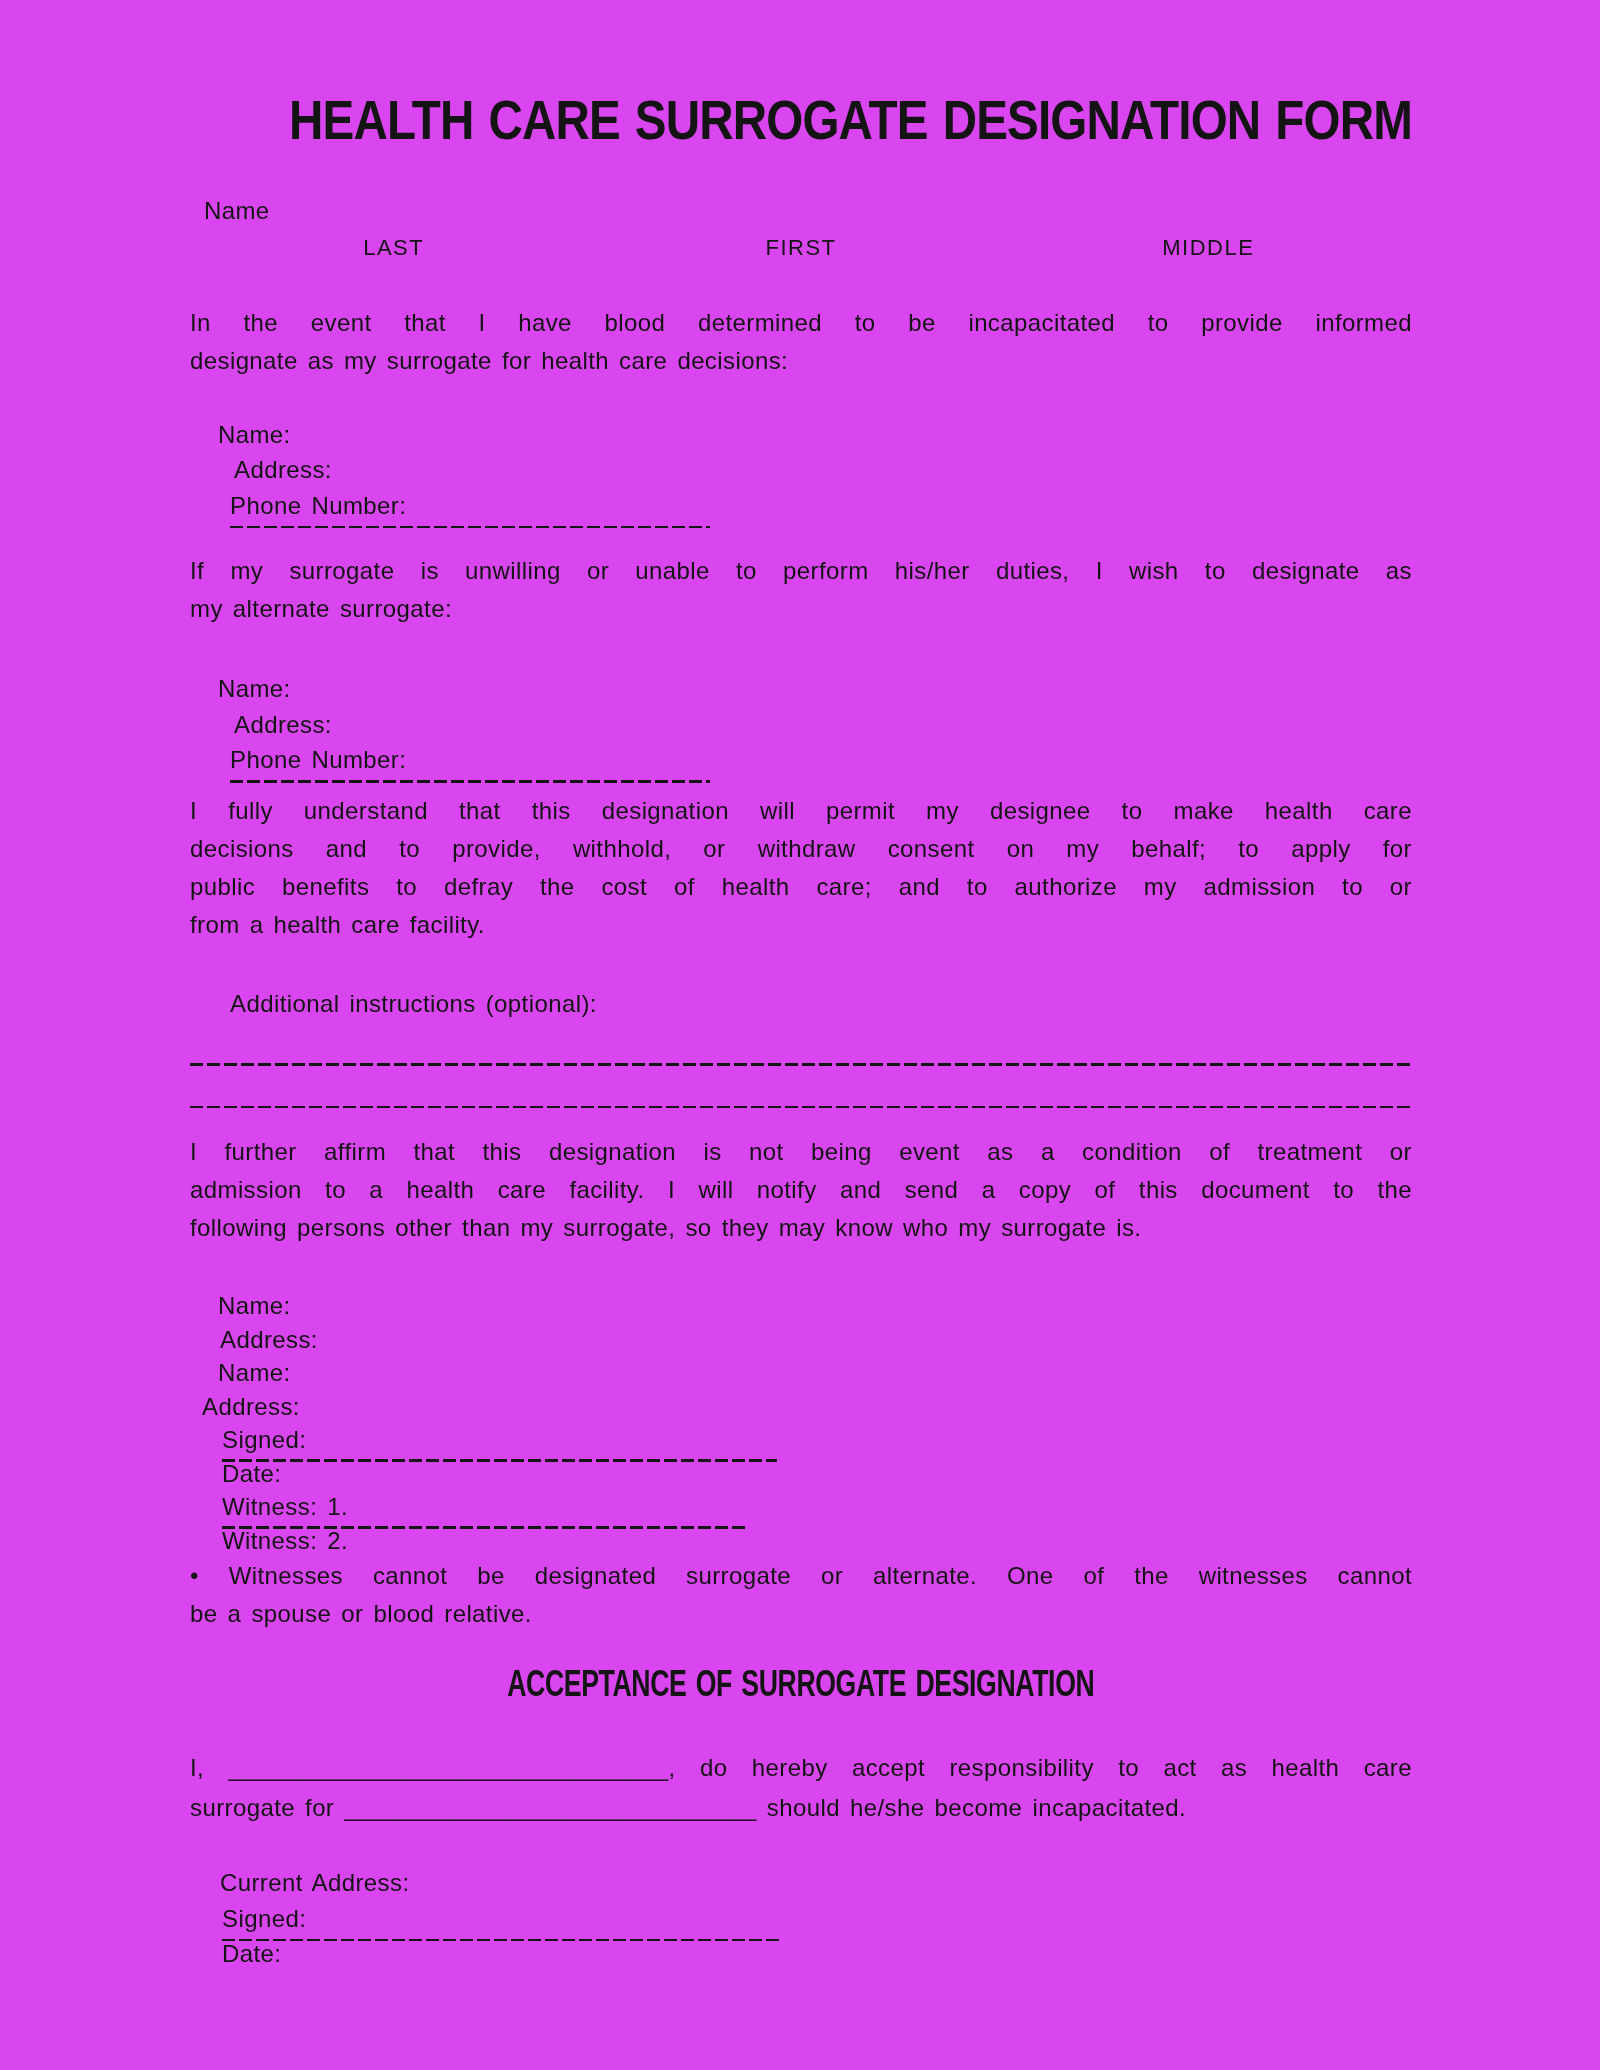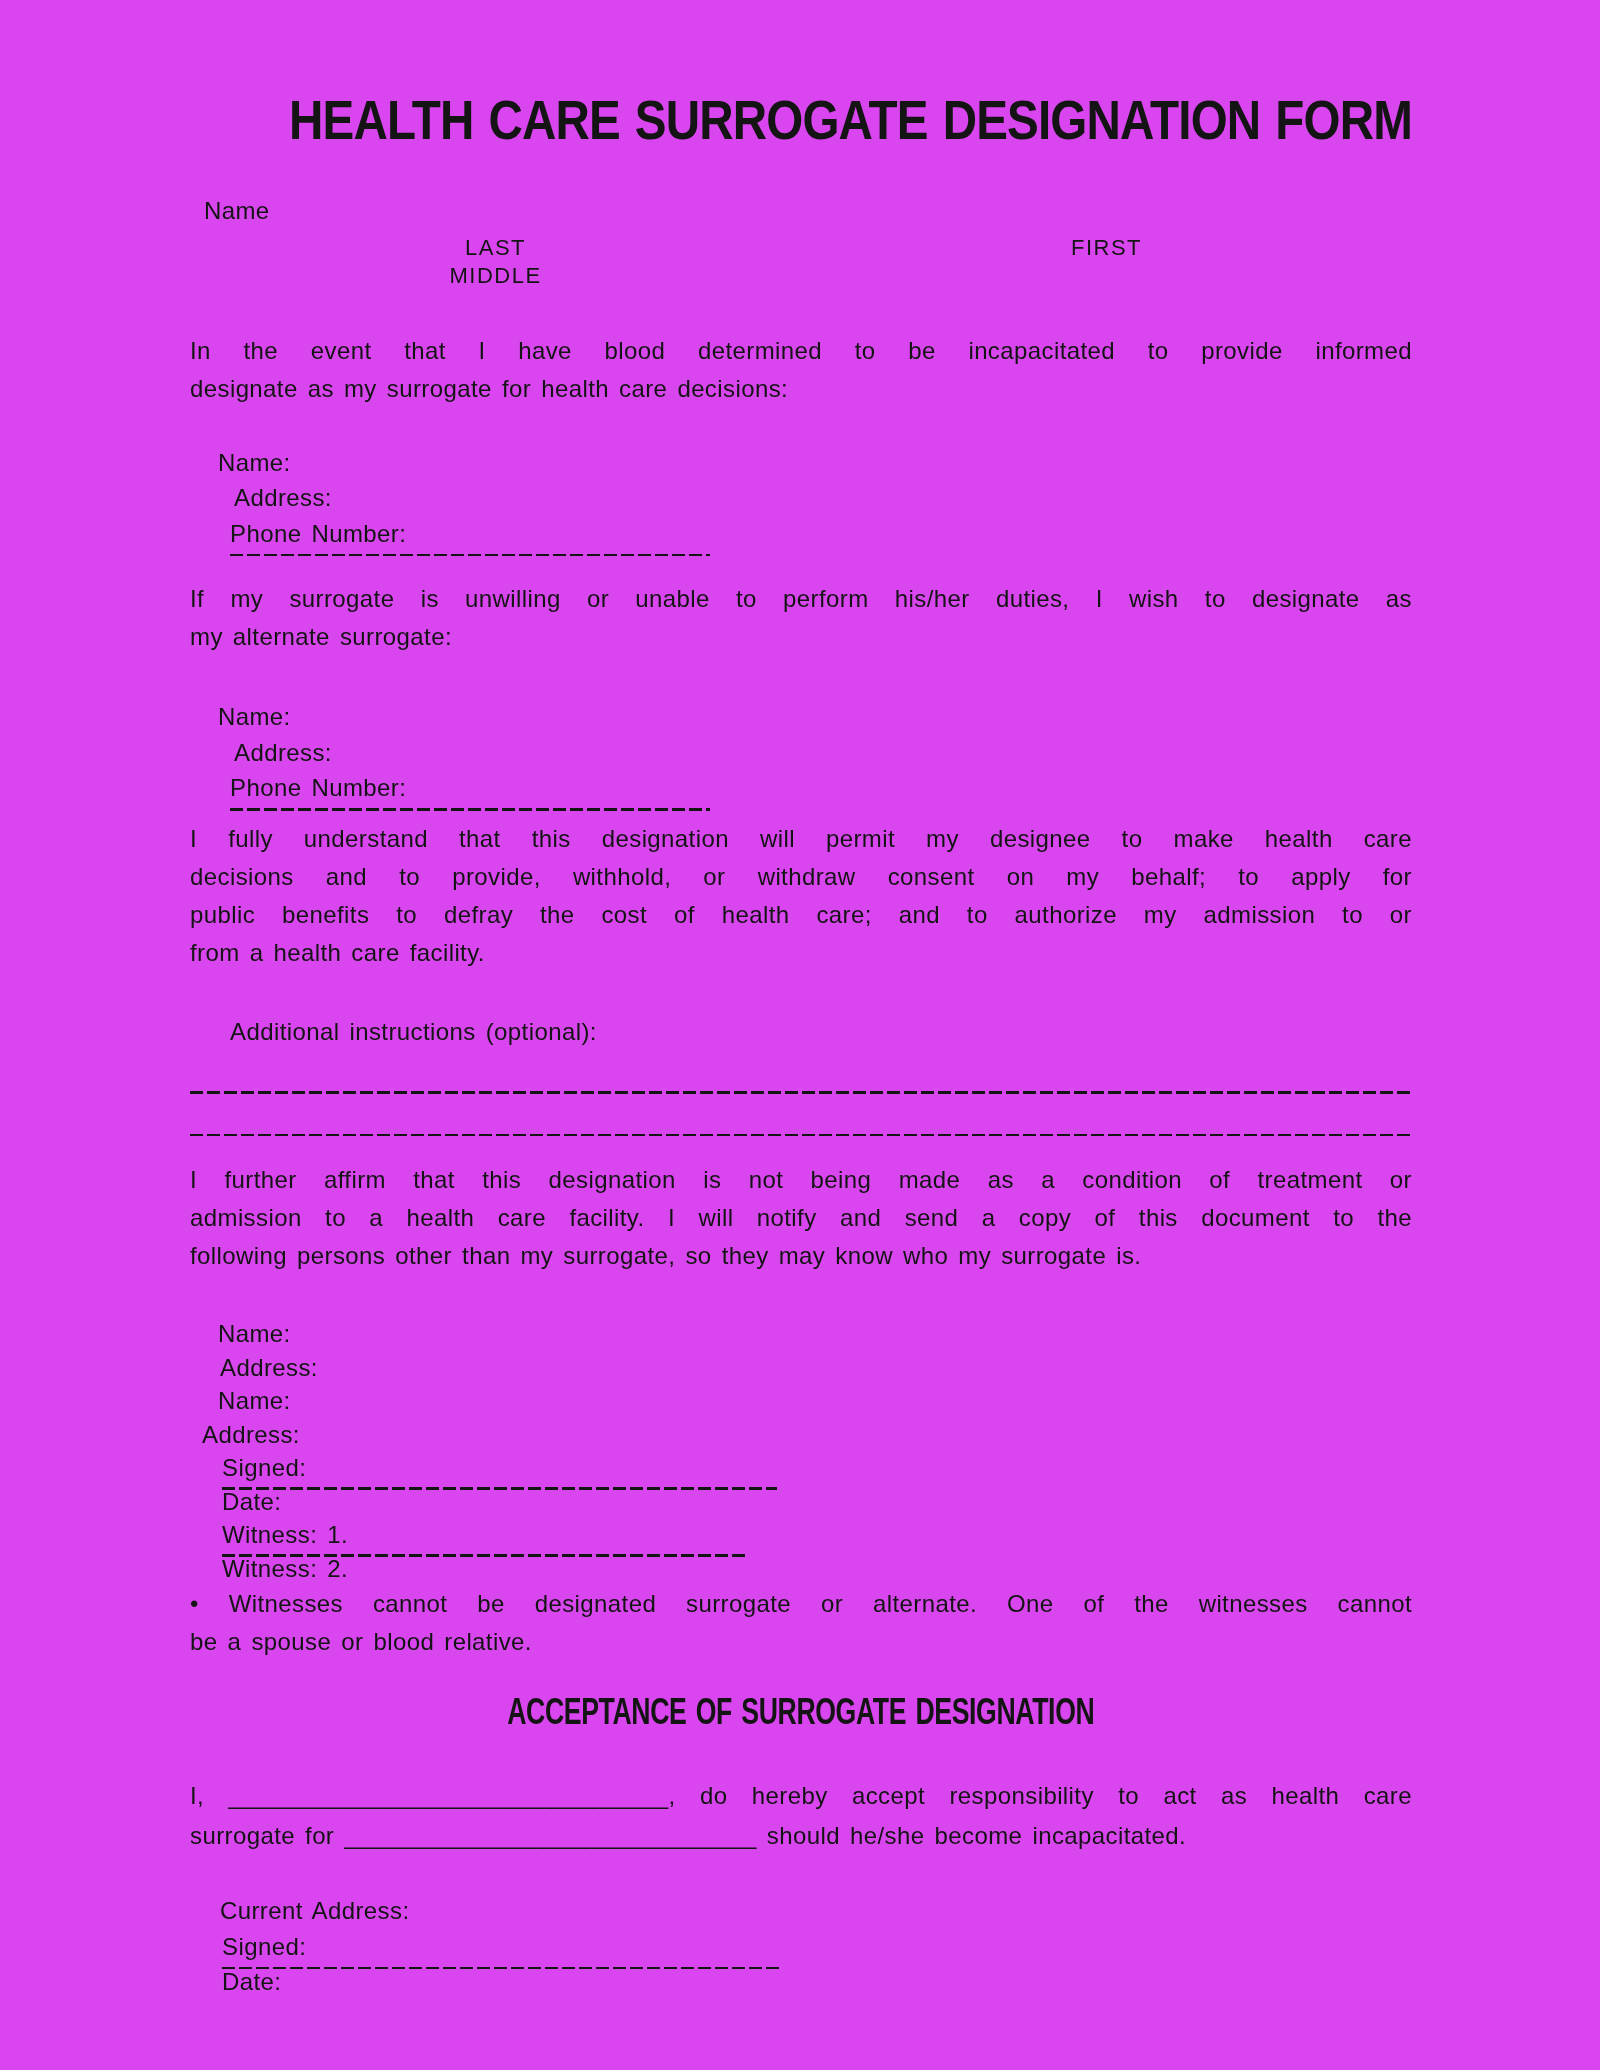"LAST" .sublabels { grid-template-columns: 1fr 1fr -> 1fr 1fr 1fr }
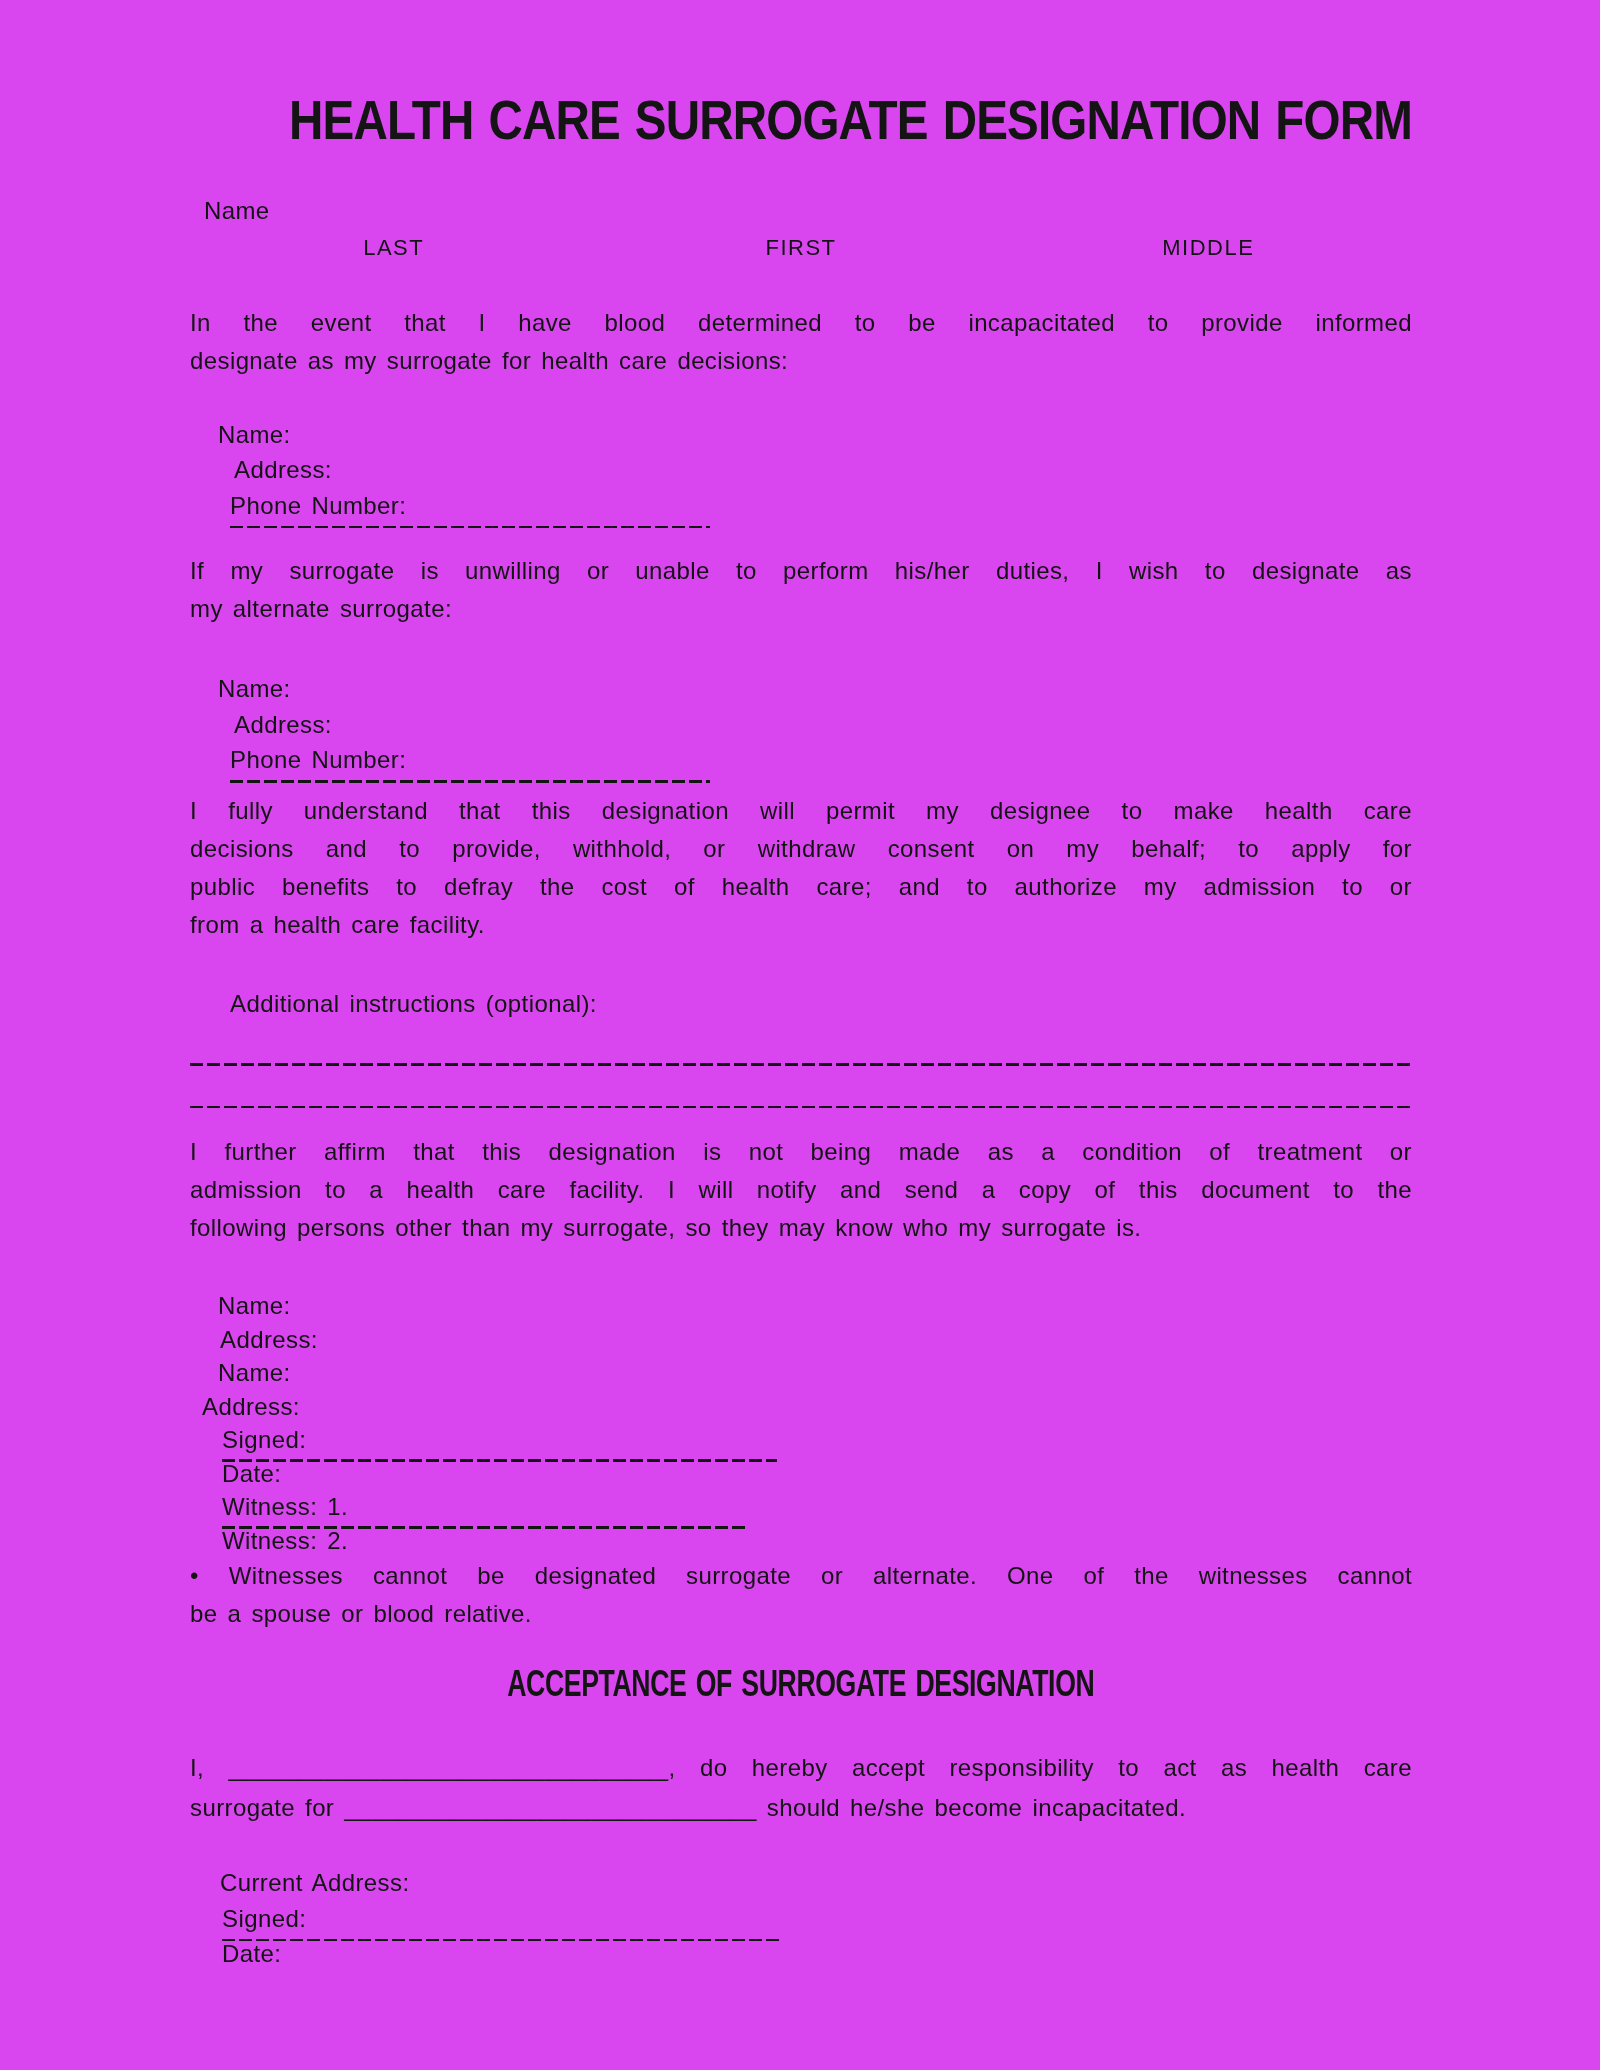"I further affirm that this" div.jl { text: made -> event }
